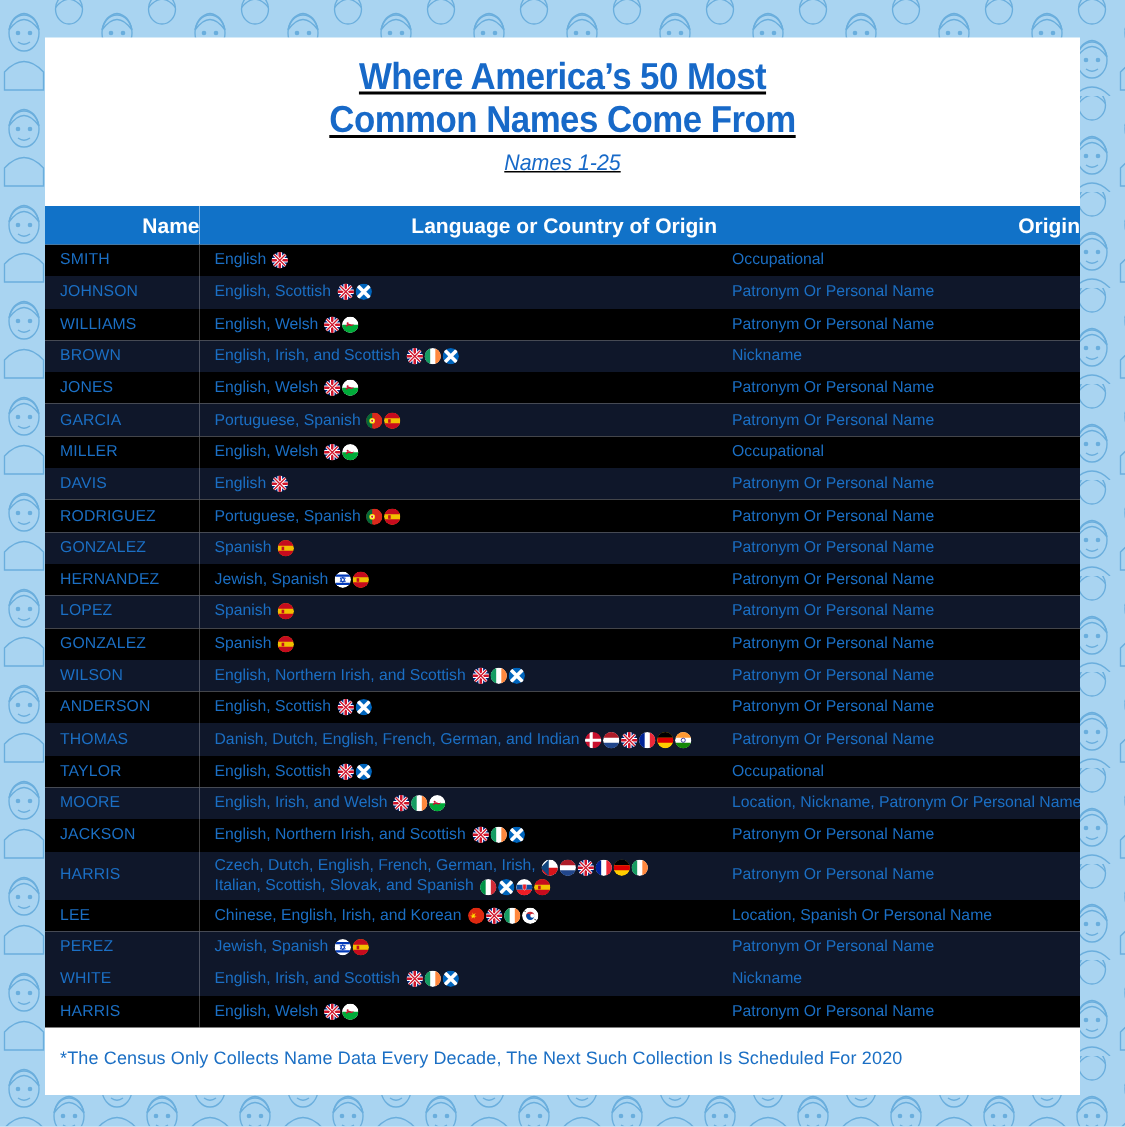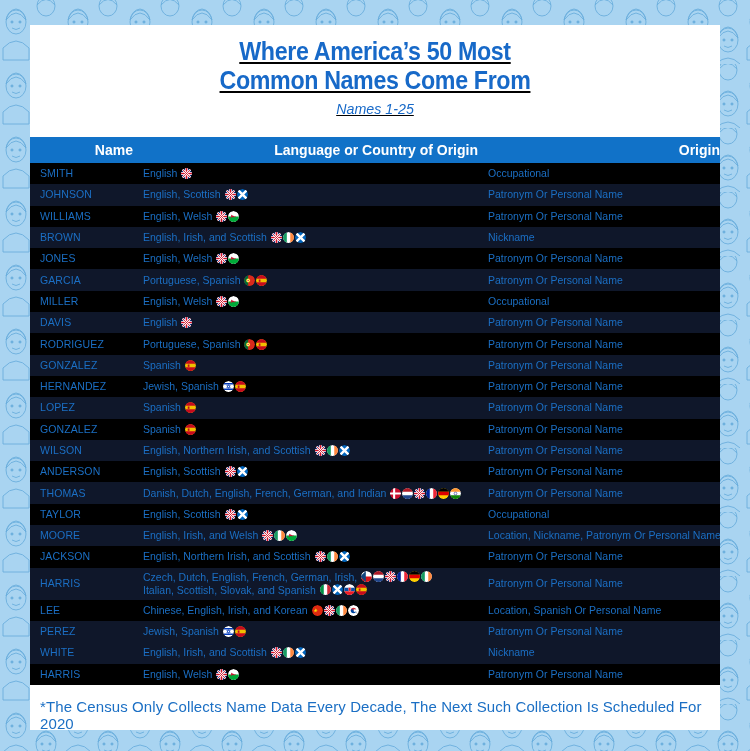"Czech, Dutch, English, French, German," td.cell-lang.two-line .sub-line { align-items: flex-start -> flex-end }
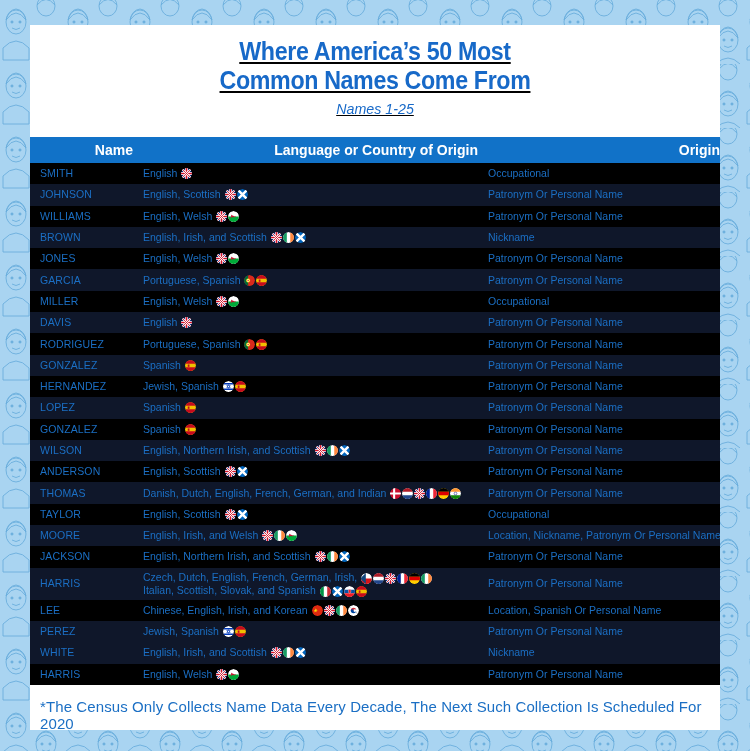"*The Census Only Collects Name" #footnote { font-size: 15px -> 12px }
